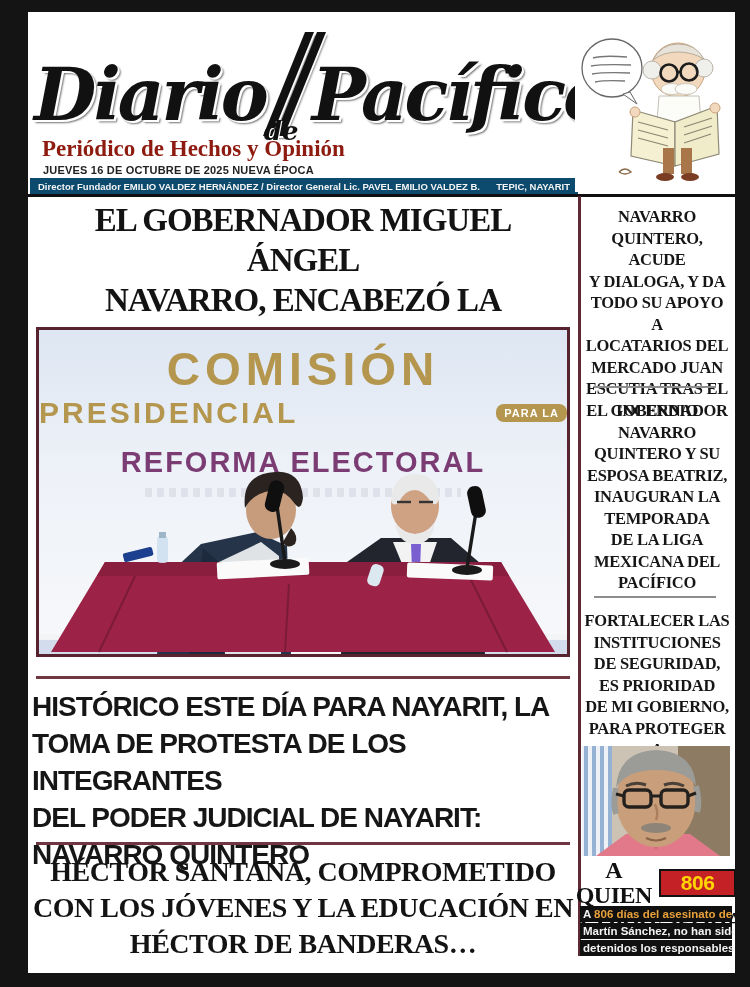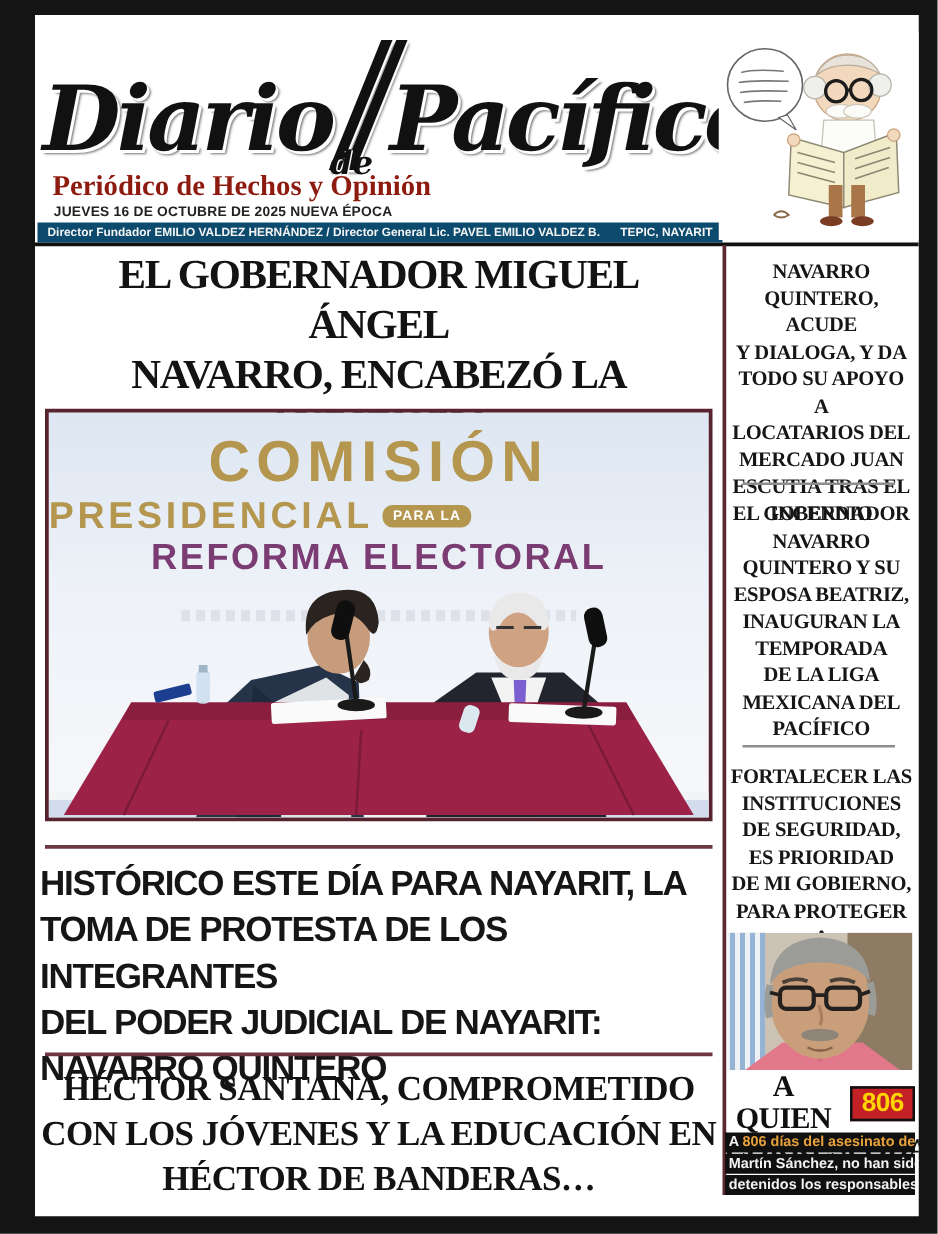"PRESIDENCIAL" .pc2 { justify-content: flex-start -> space-between }
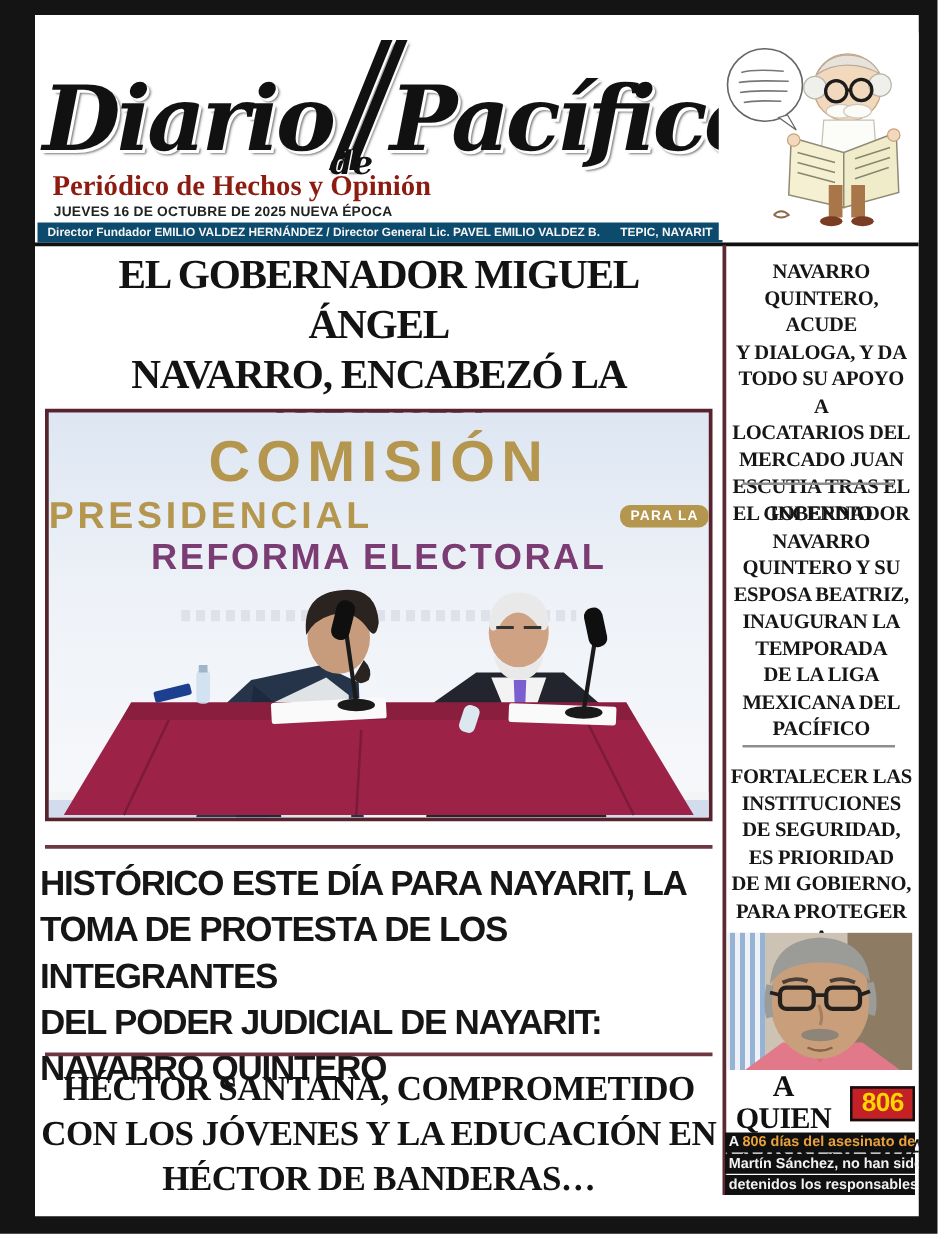"REFORMA ELECTORAL" .pc3 { margin-top: 0 -> 16px }
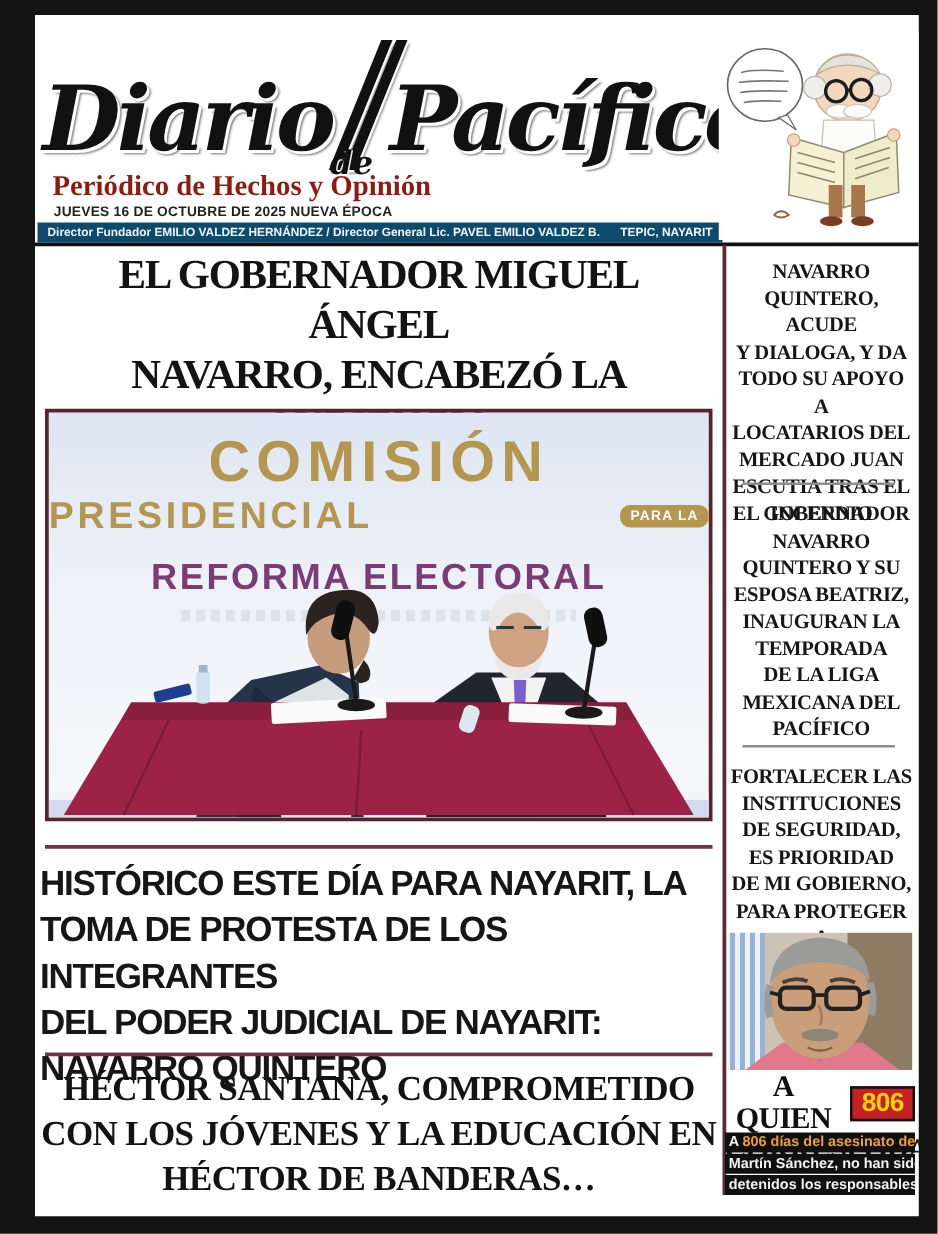"806" .badge-806 { padding: 0 7px -> 0 20px }
